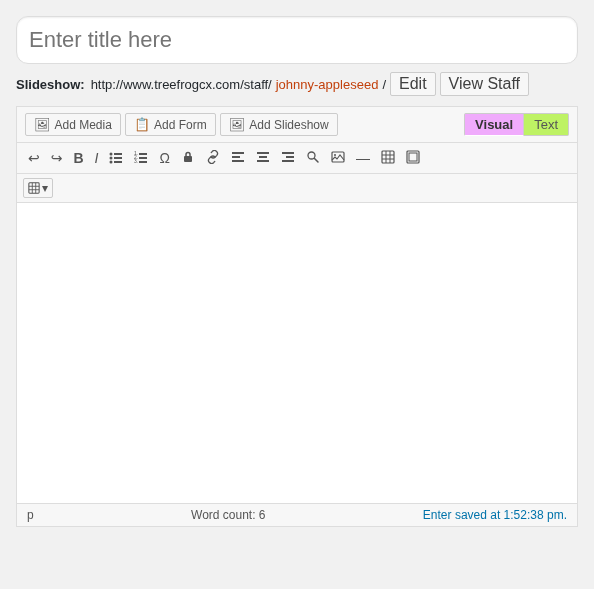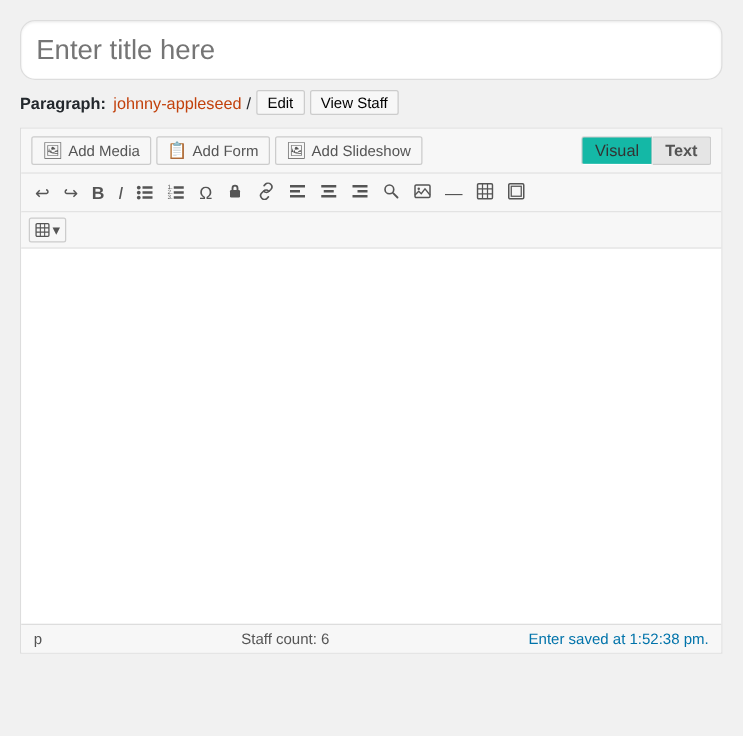"Paragraph:" span.permalink-label { text: Paragraph -> Slideshow }
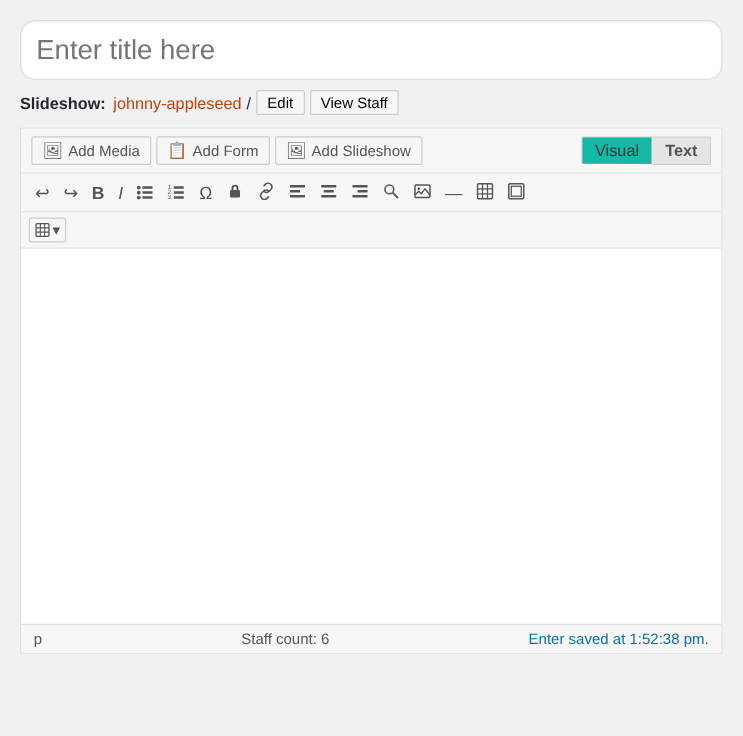"http://www.treefrogcx.com/staff/" span.permalink-url { html: none -> <span>http://www.treefrogcx.com/staff/</span> }
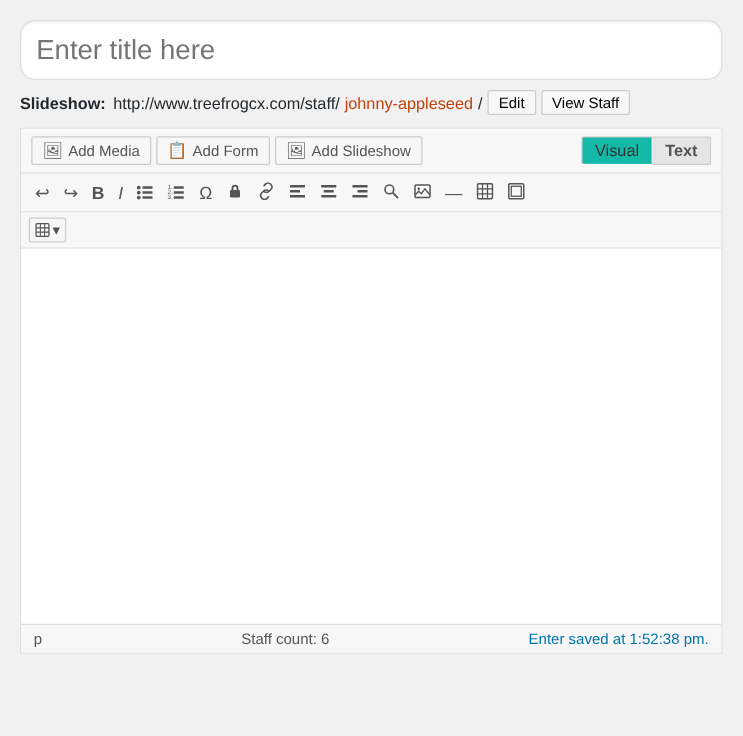"Edit" .permalink-btn { color: #000000 -> #404040; font-size: 12px -> 16px }
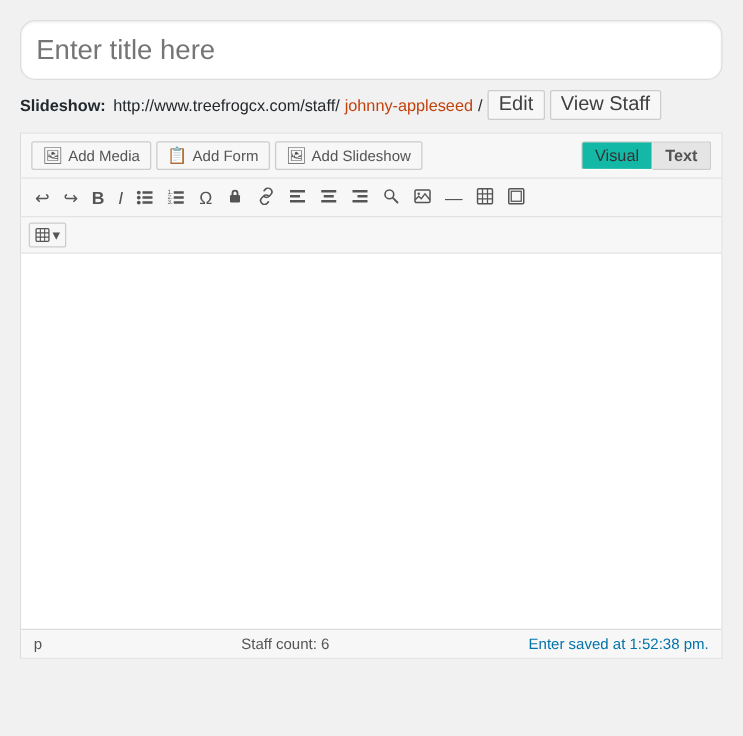"Visual" .tab-btn.active { background: #14b8a6 -> #f0abfc; font-weight: 400 -> 700 }
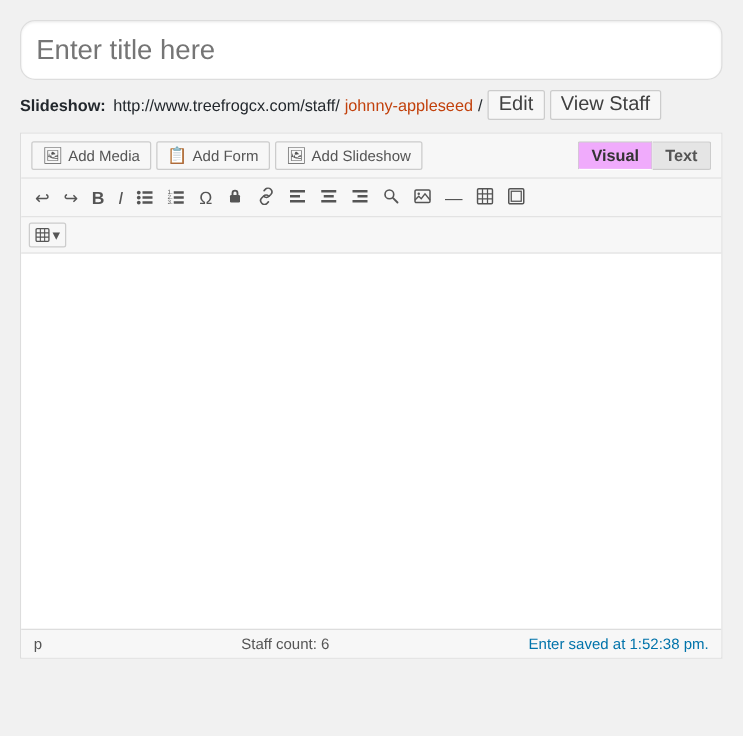"Text" .tab-btn { background: #e5e5e5 -> #bef264; font-weight: bold -> none }
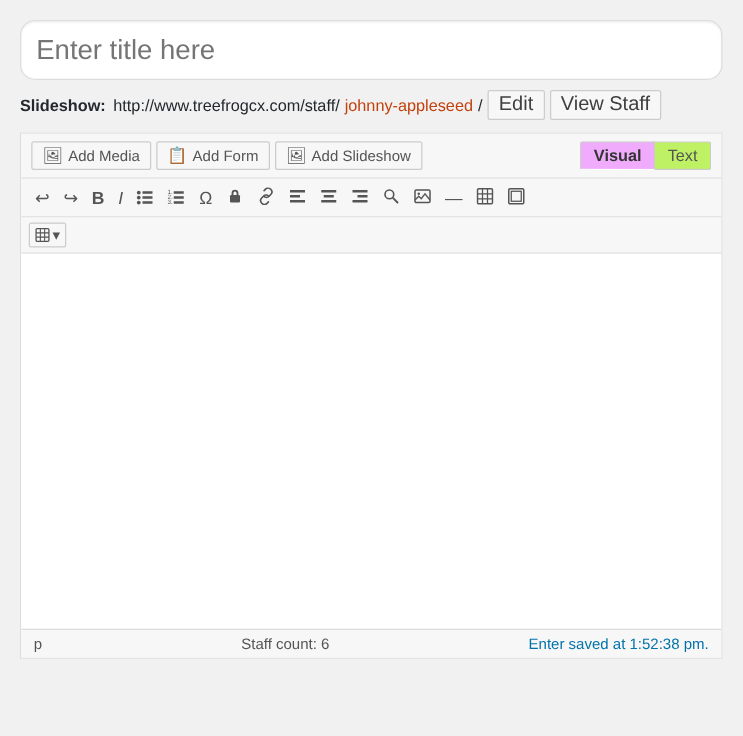"Staff count:" span { text: Staff -> Word }
